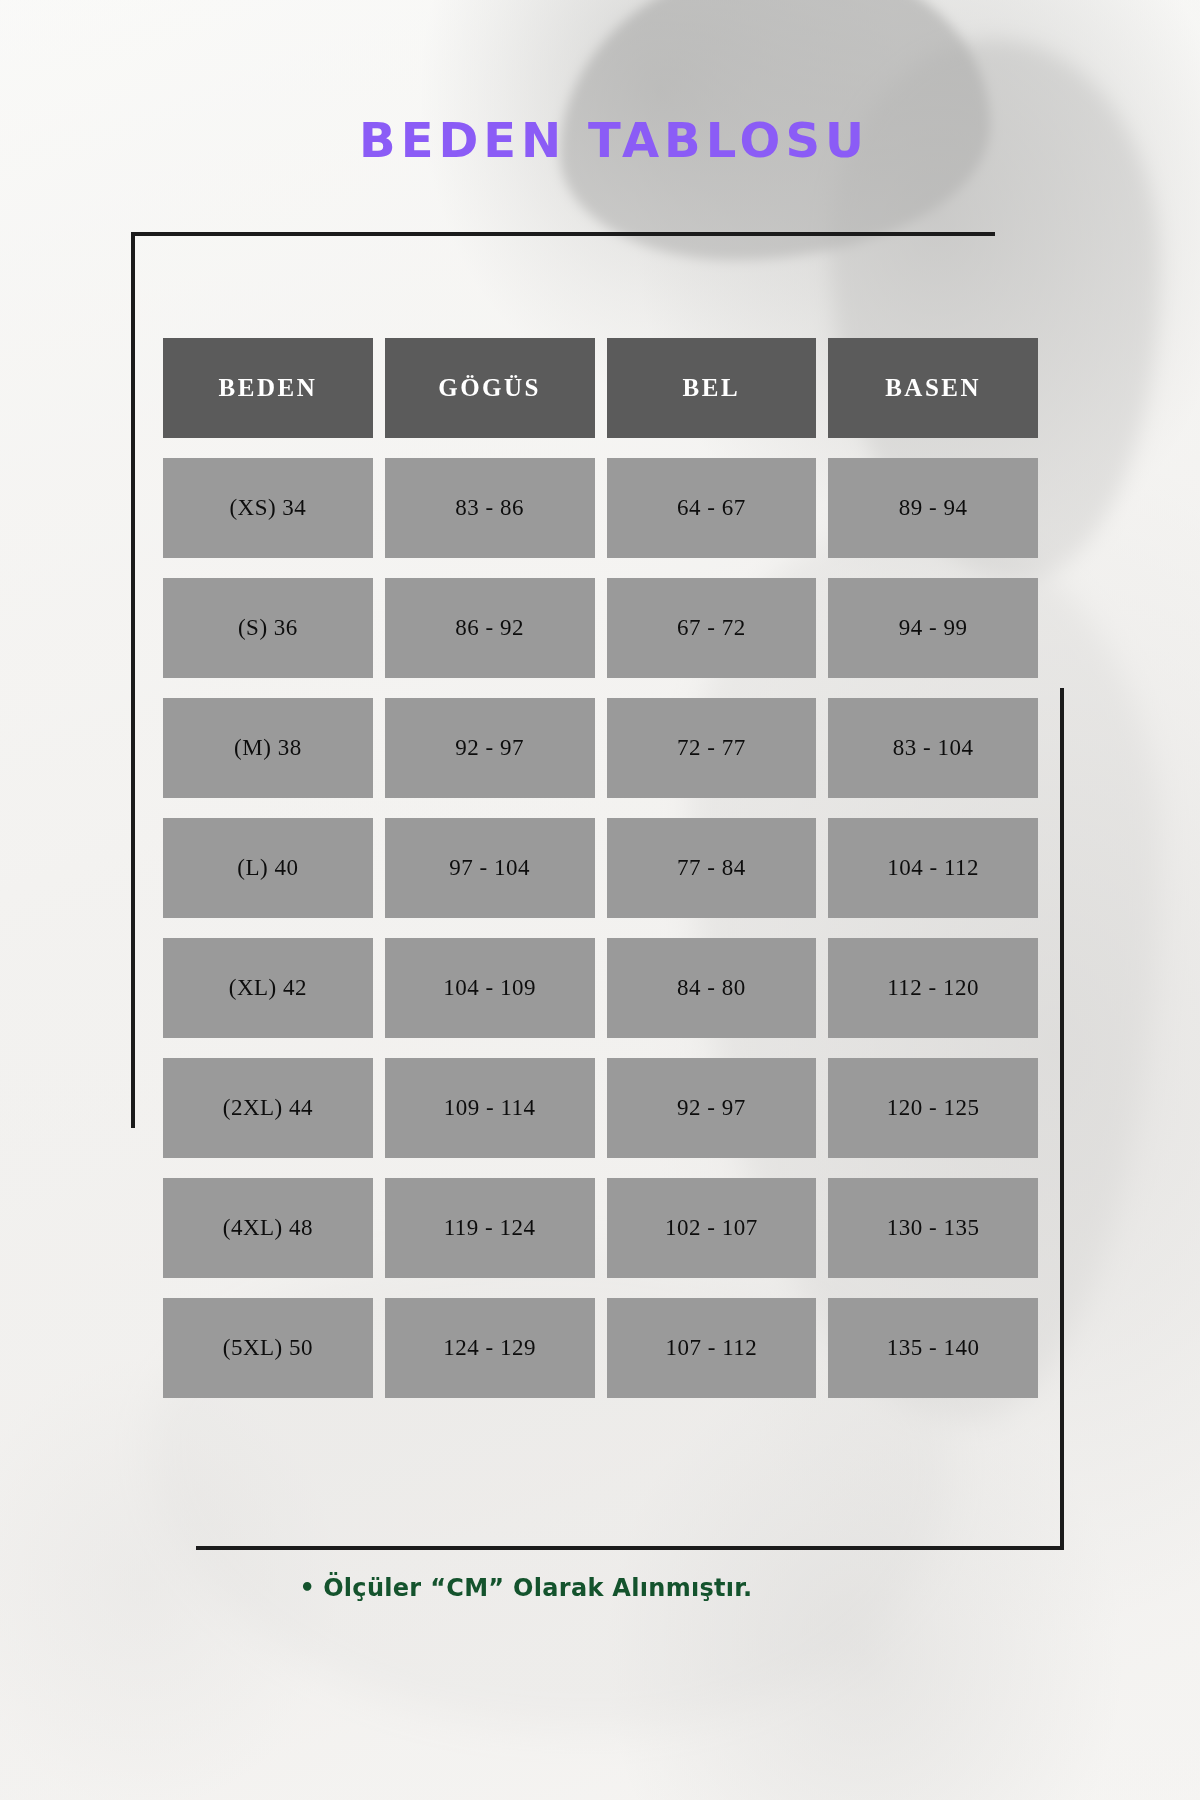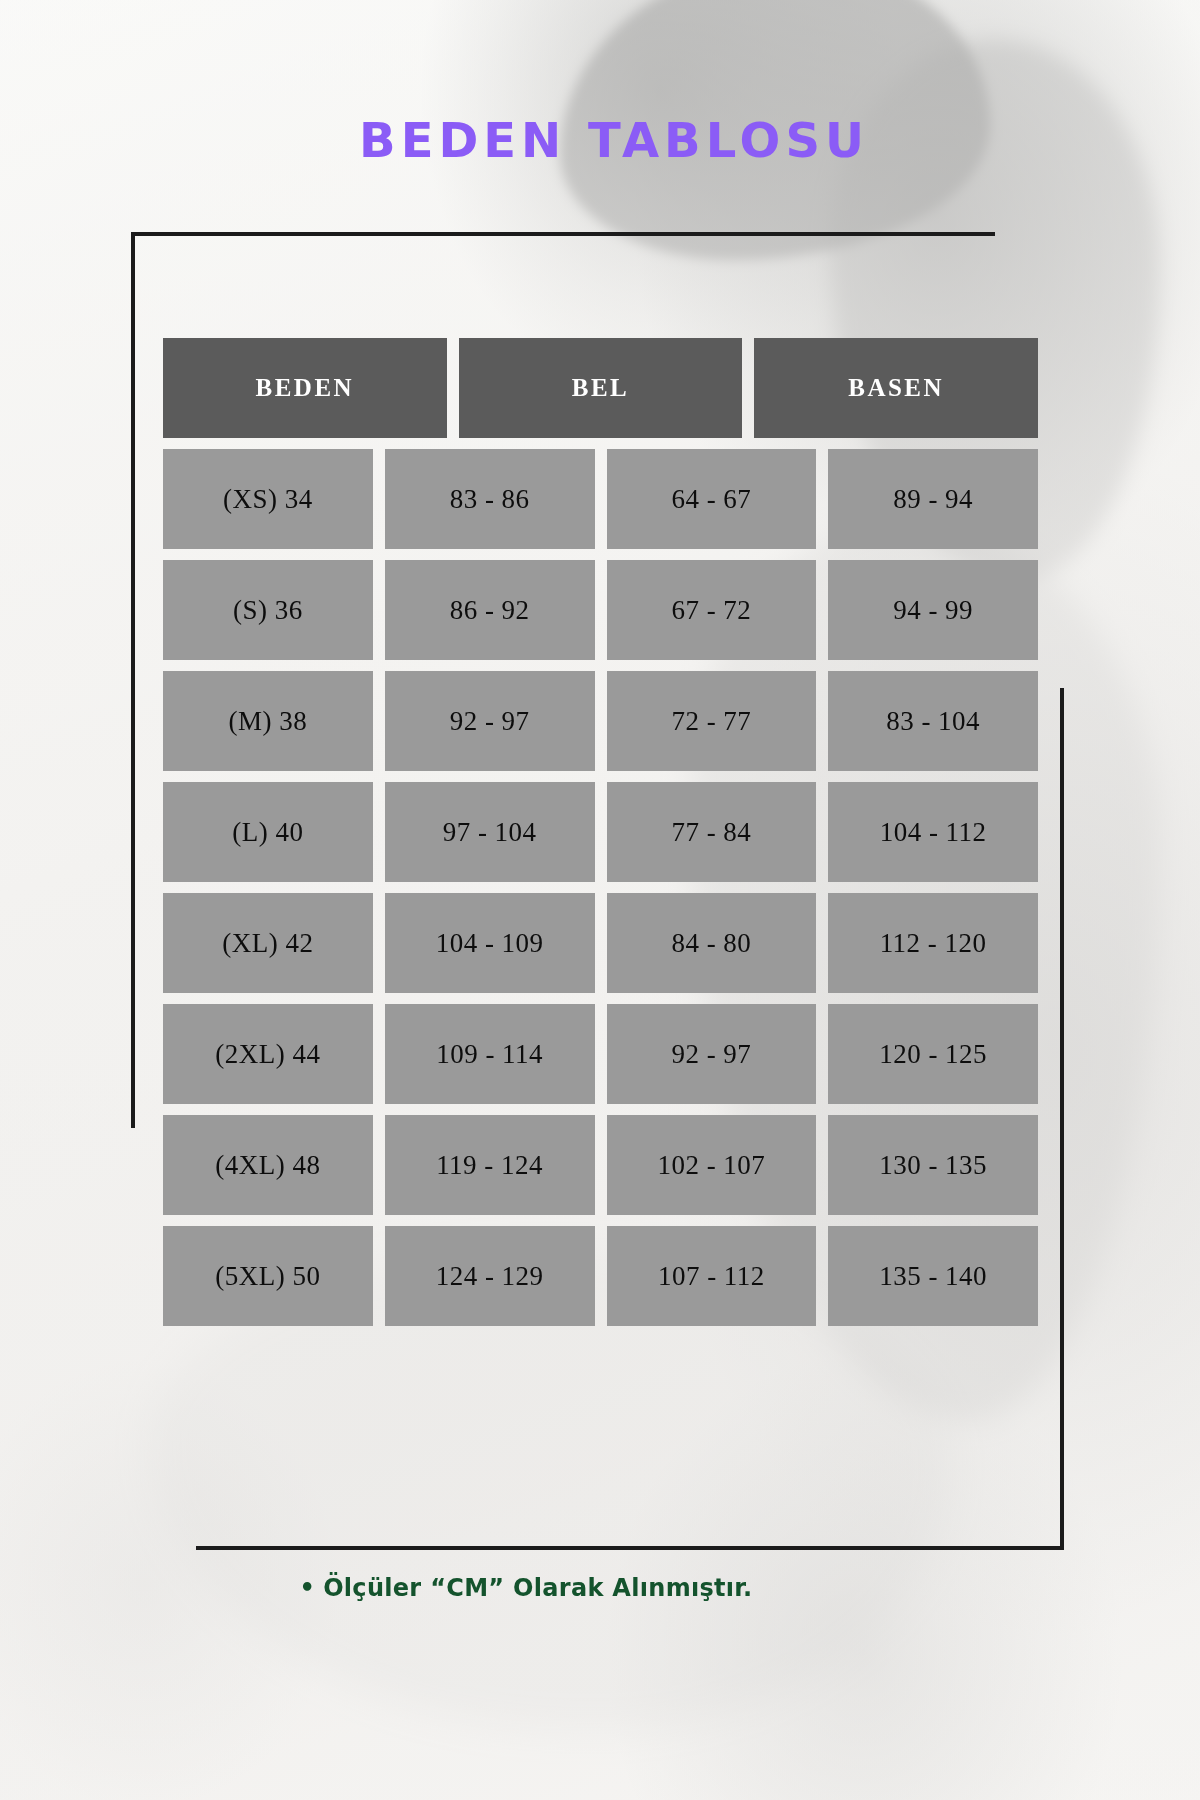"BEDEN" .row { margin-bottom: 11px -> 20px }
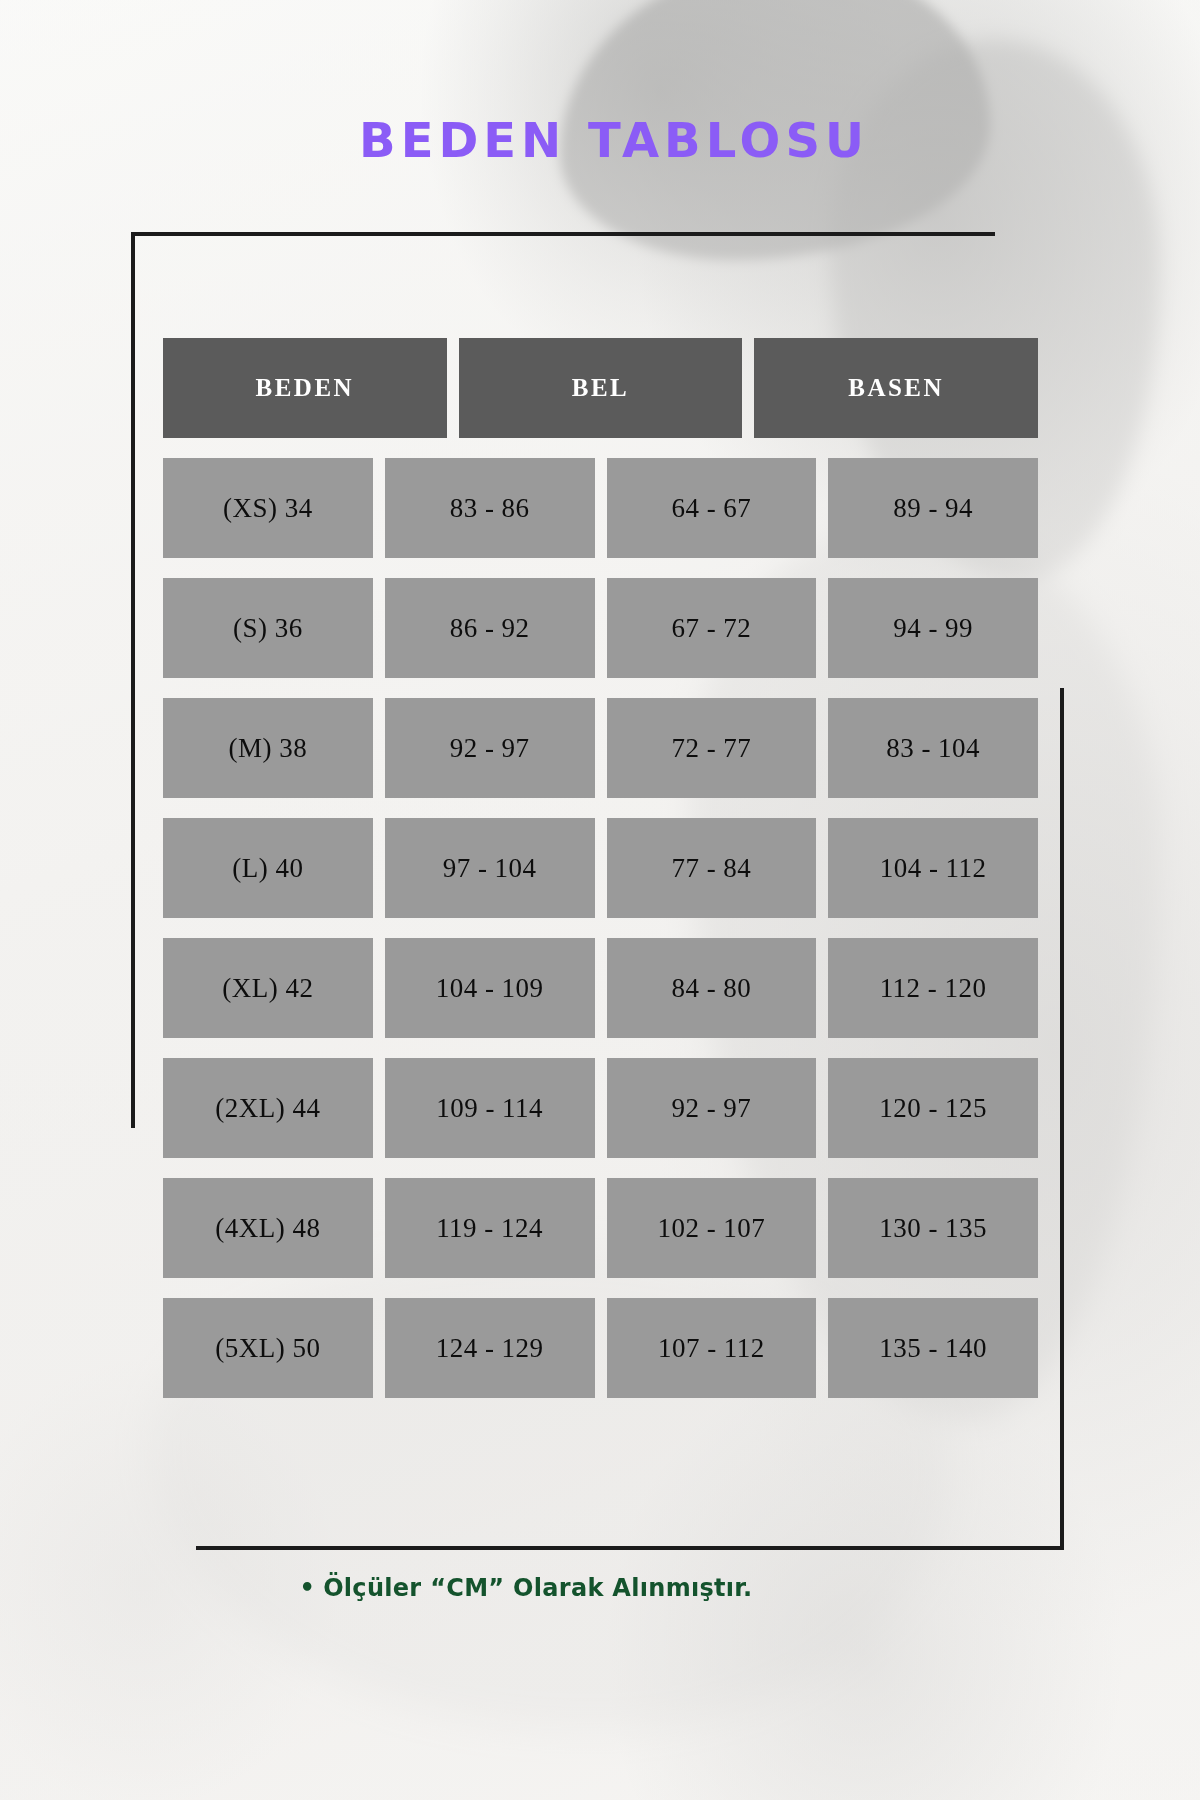"GÖGÜS" div.cell { html: none -> <div>GÖGÜS</div> }
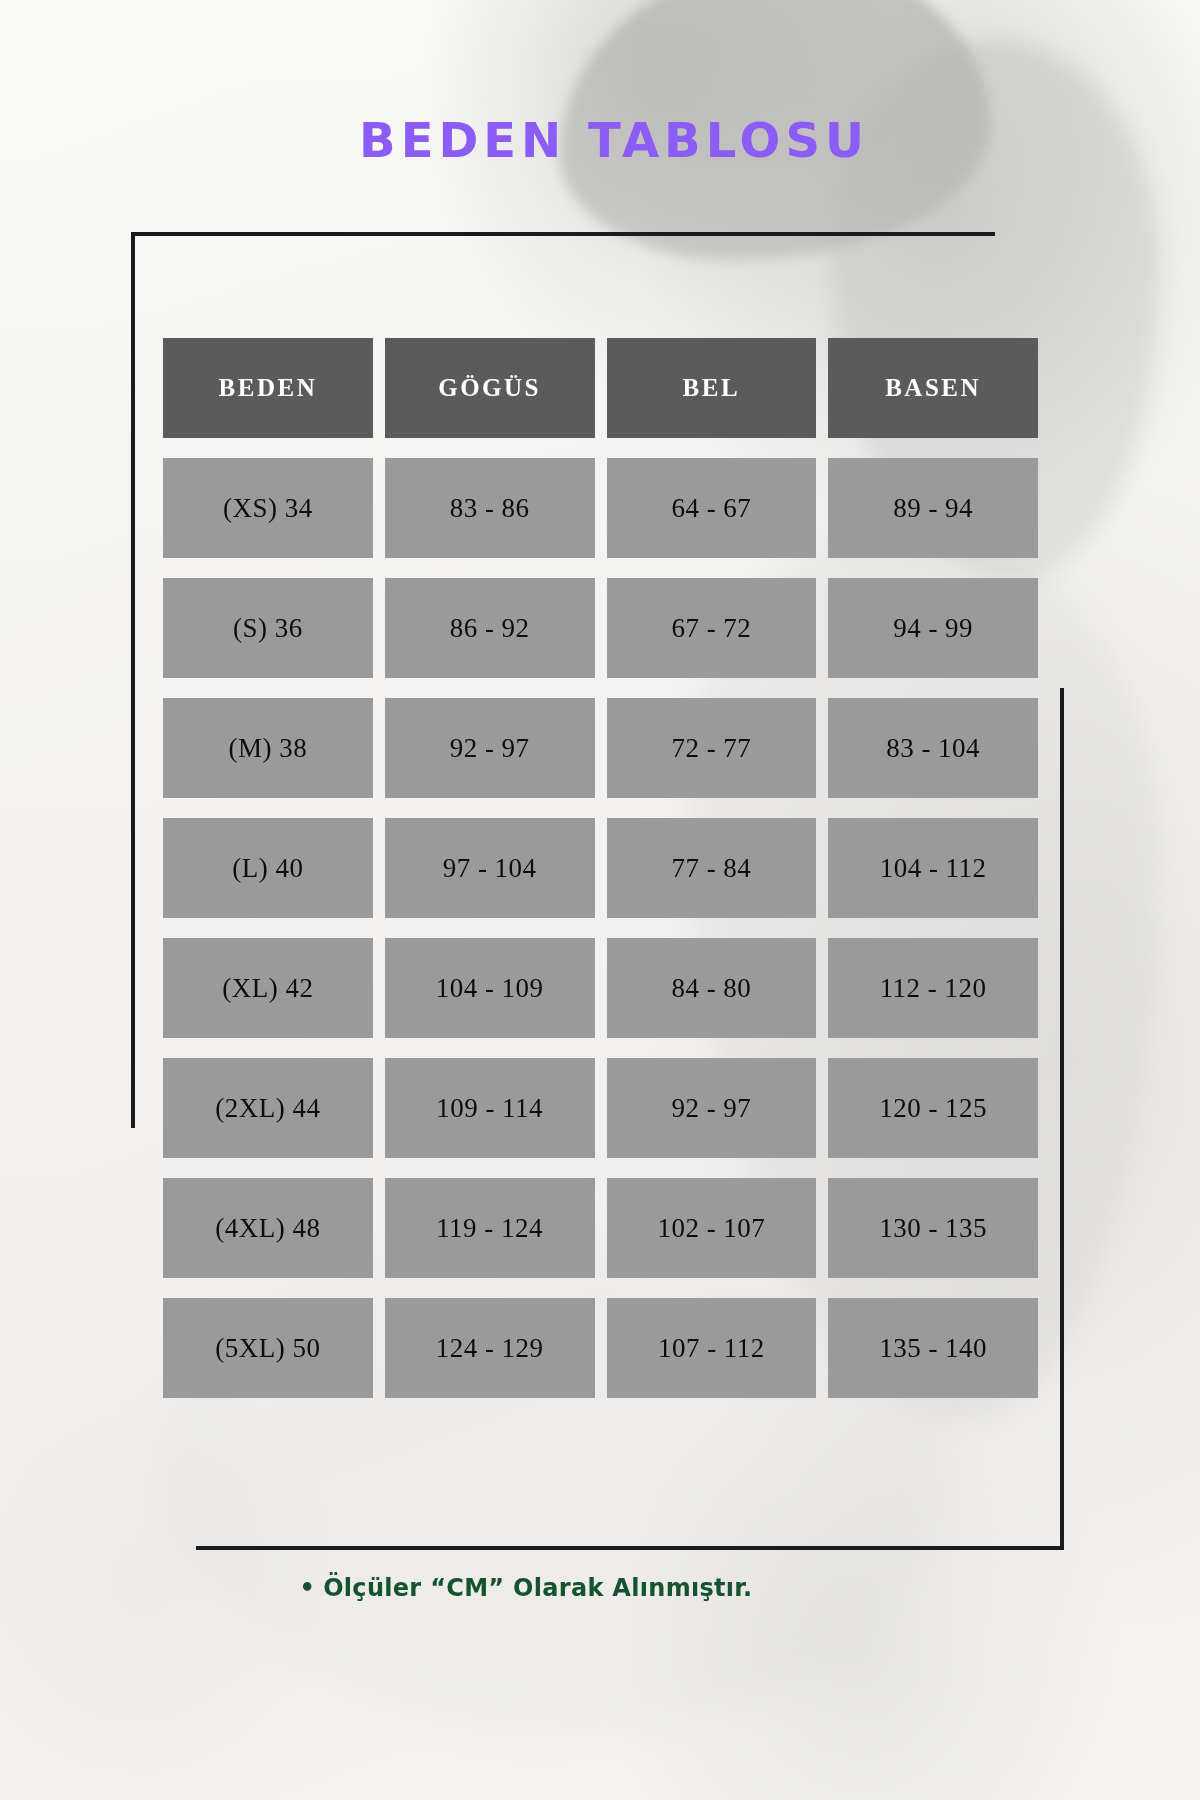"(XS) 34" .cell { font-size: 27px -> 23px }
